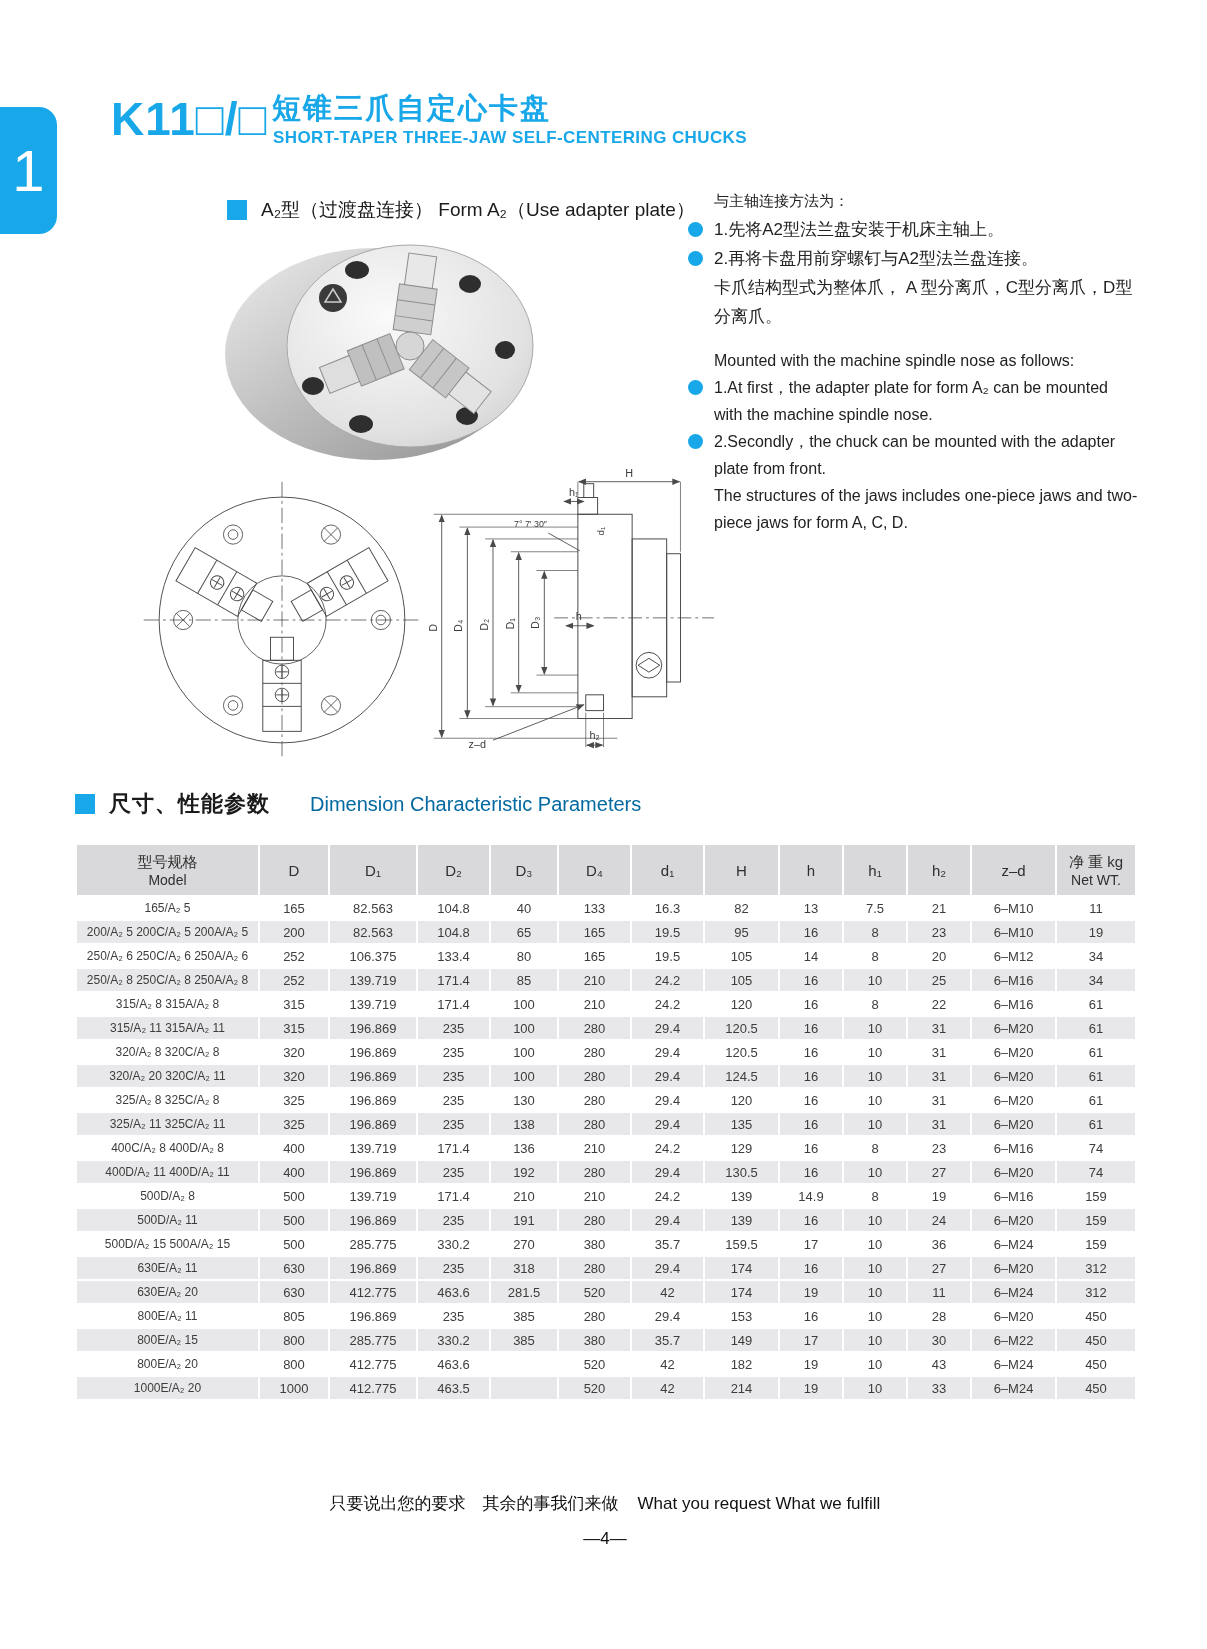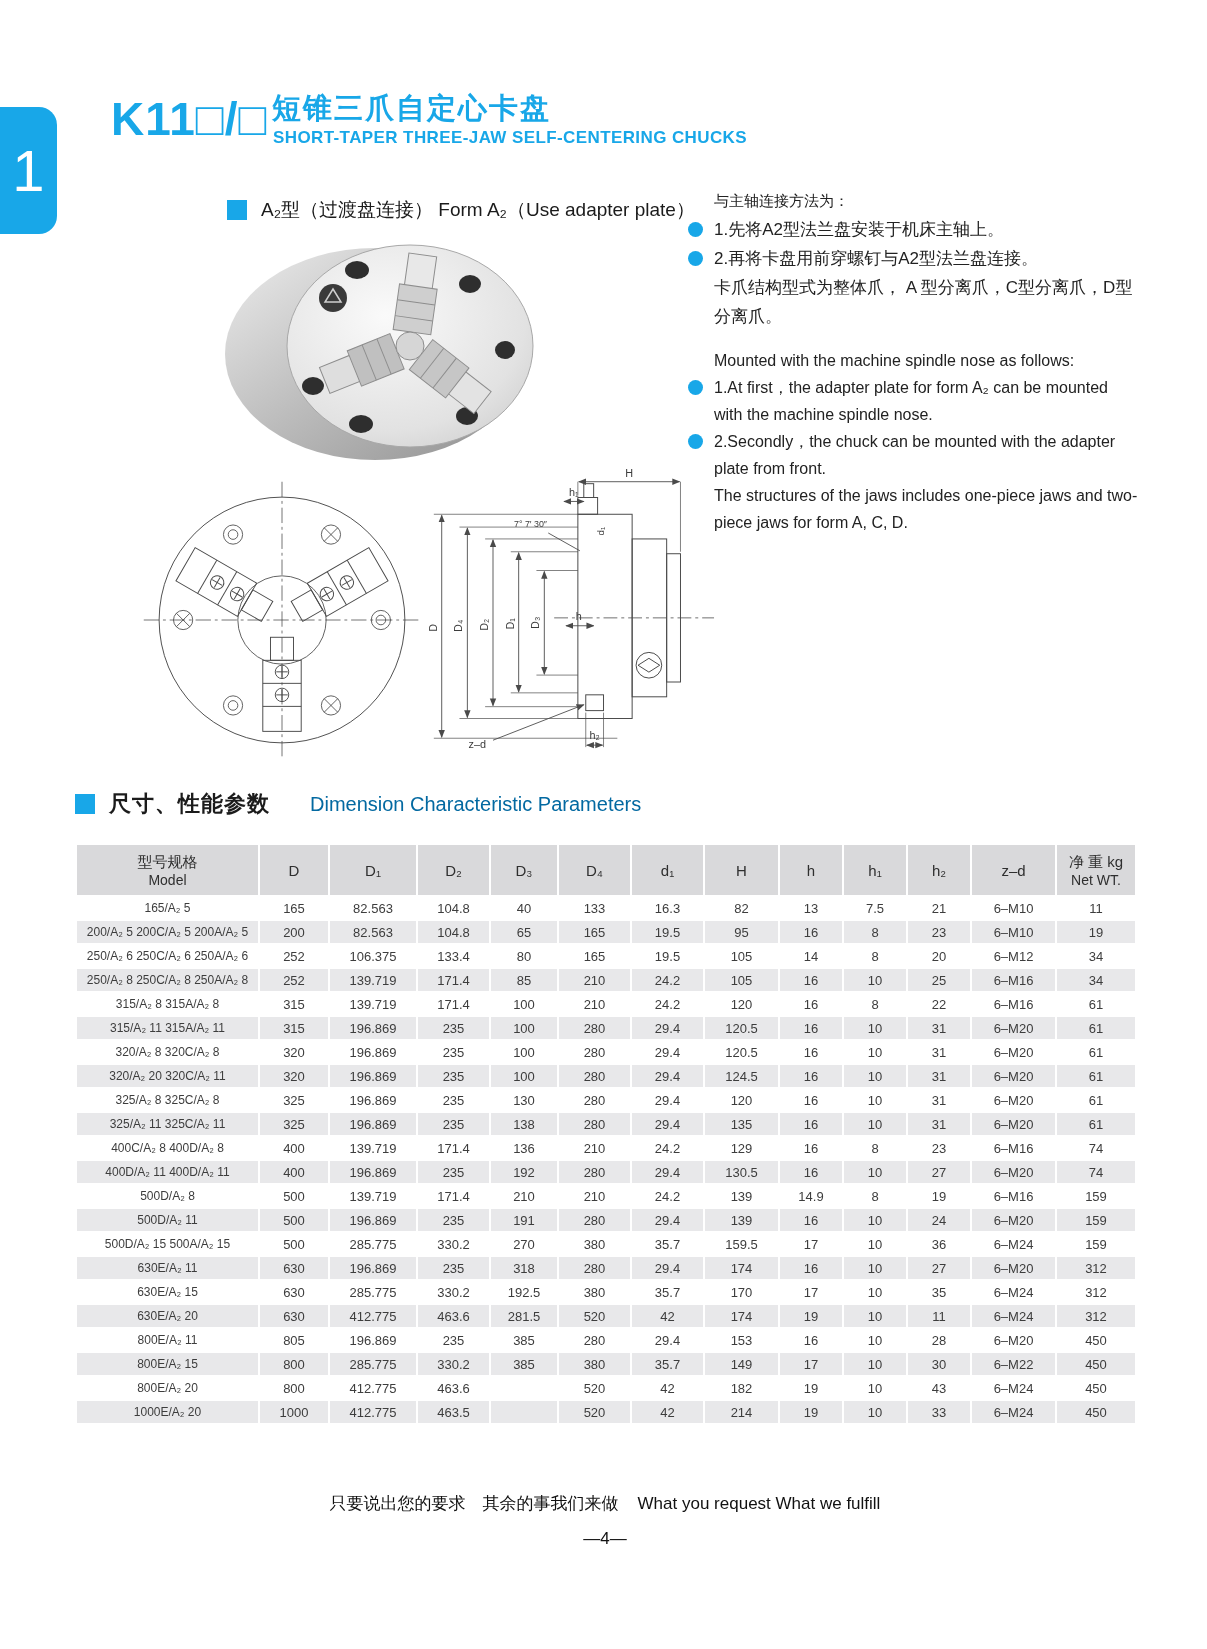"630E/A₂ 15" tr { html: <tr> <td>630E/A₂ 15</td> <td>630</td> <td>285.775</td> <td>330.2</td> <td>192.5</td> <td>380</td> <td>35.7</td> <td>170</td> <td>17</td> <td>10</td> <td>35</td> <td>6–M24</td> <td>312</td> </tr> -> none }
